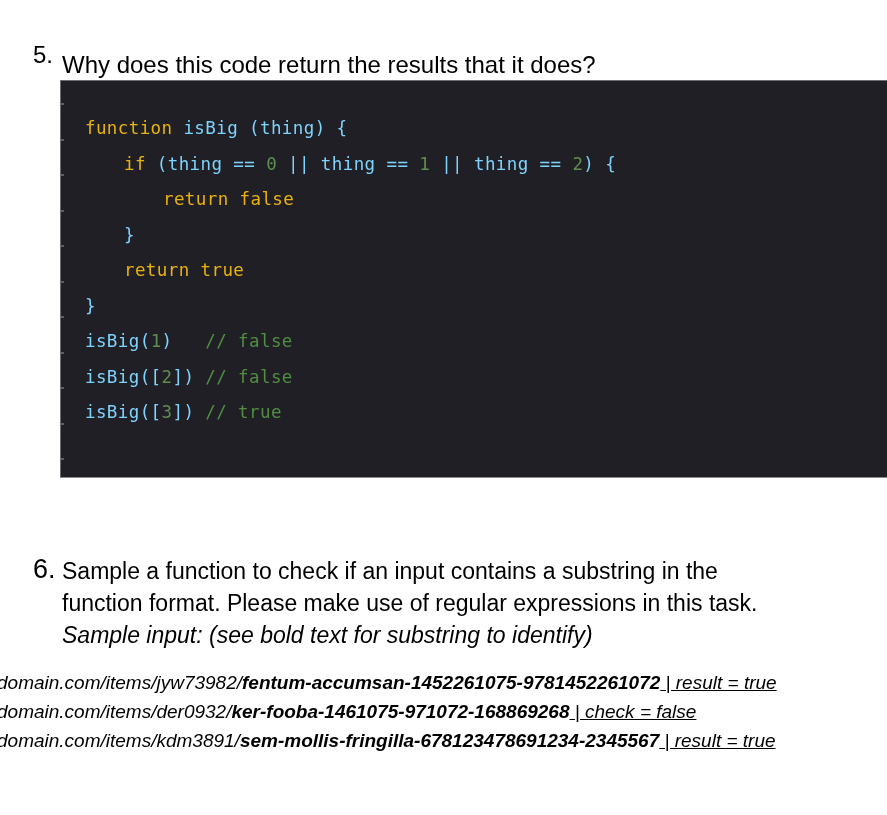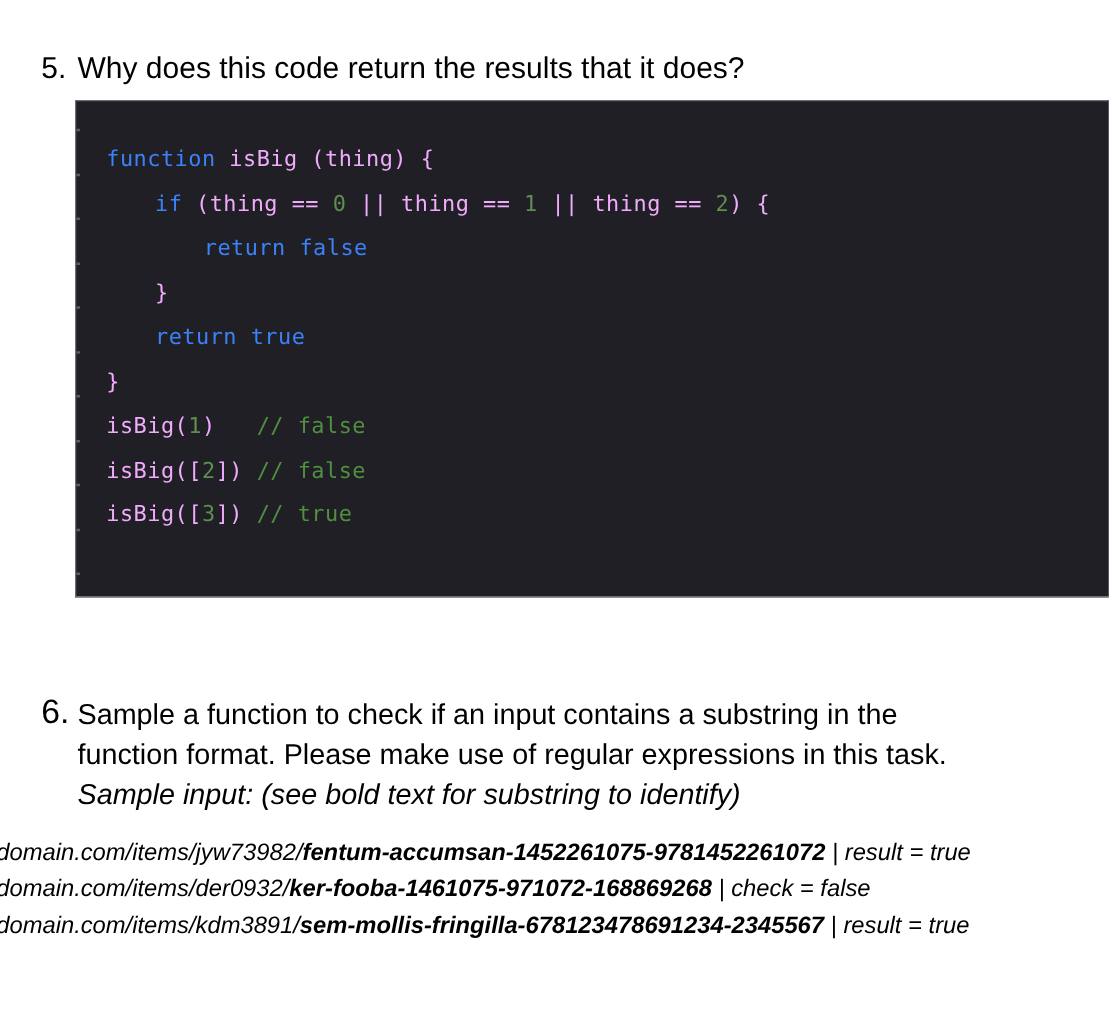"Why does this code return" #q5-text { top: 0 -> 10px }
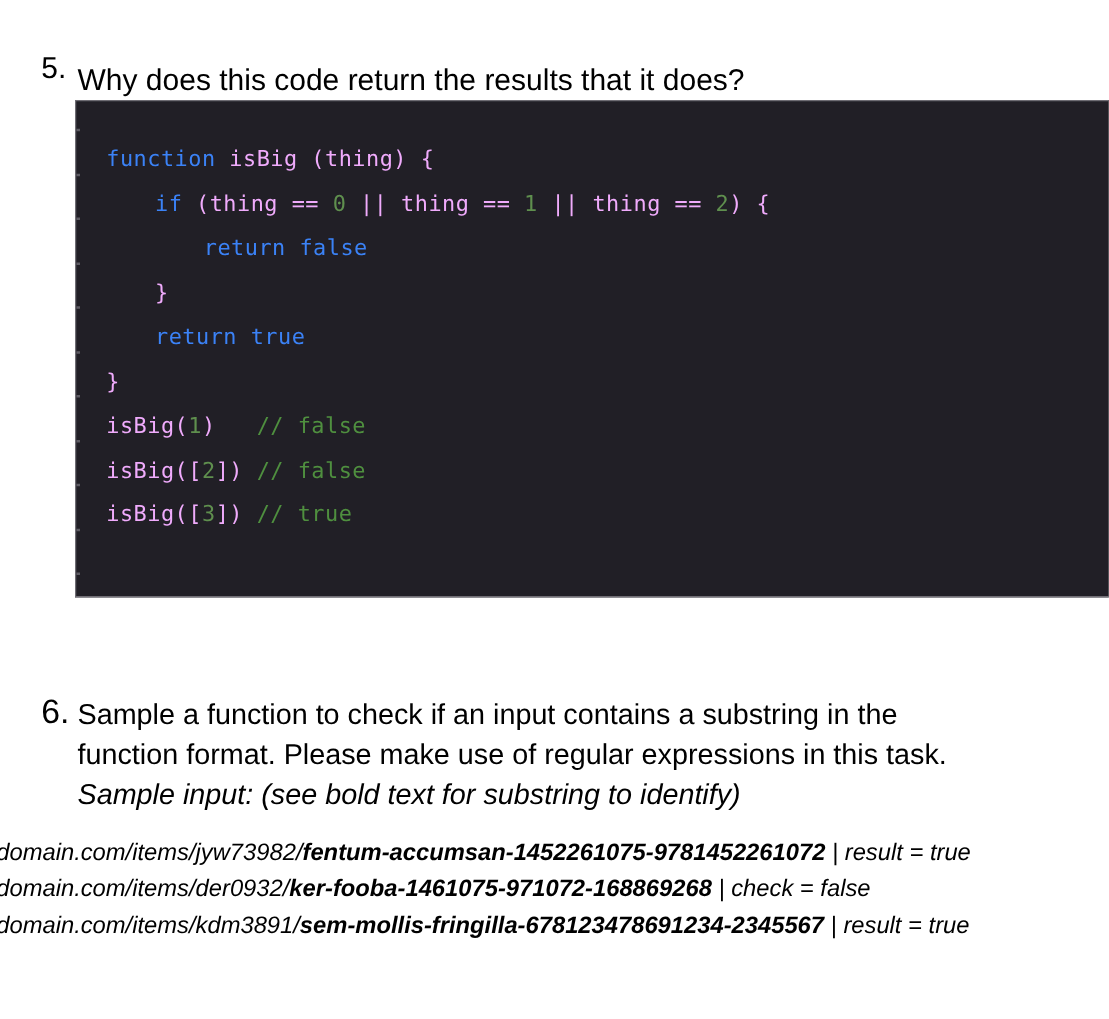"function" .tok-kw { color: #3b82f6 -> #eab308 }
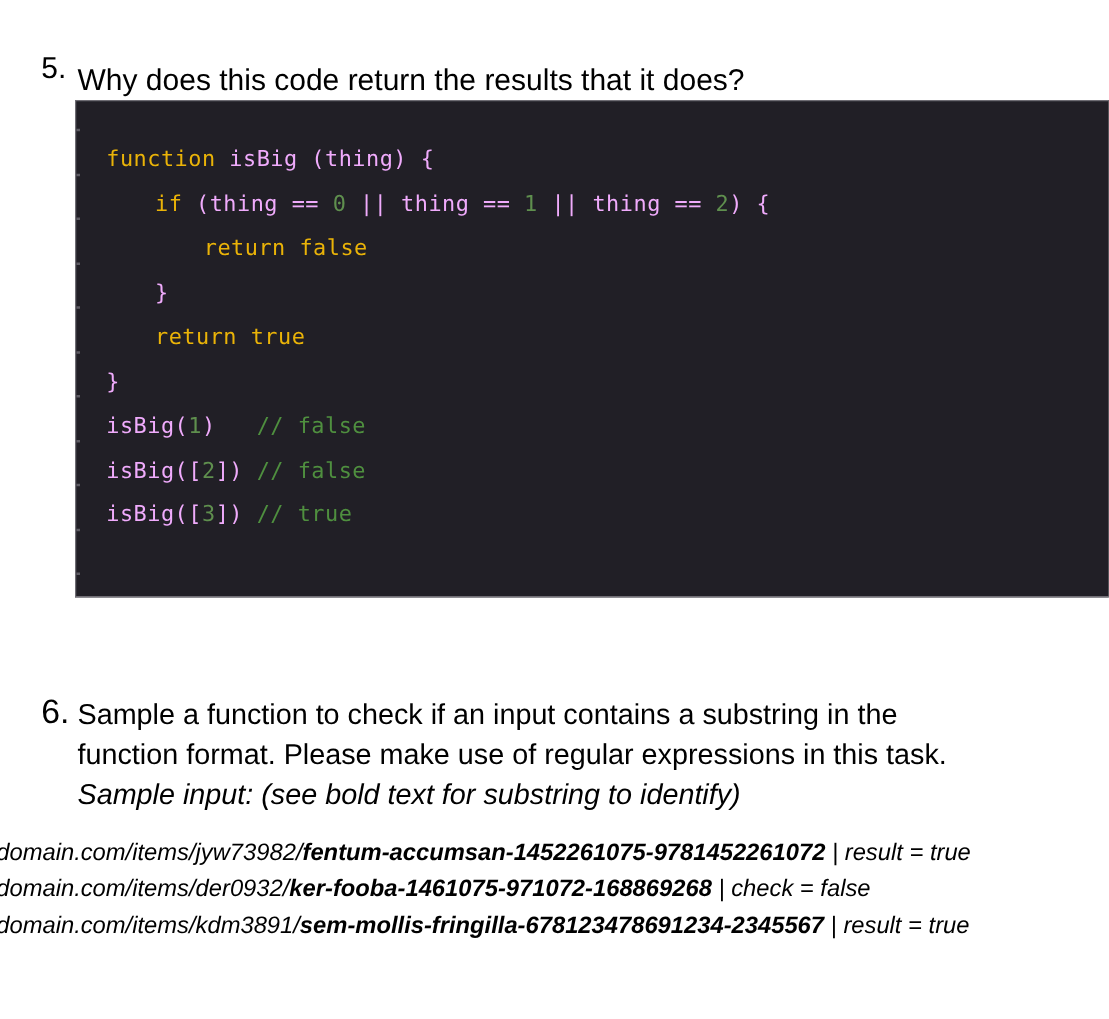"isBig (thing) {" .tok-pun { color: #f0abfc -> #7dd3fc }
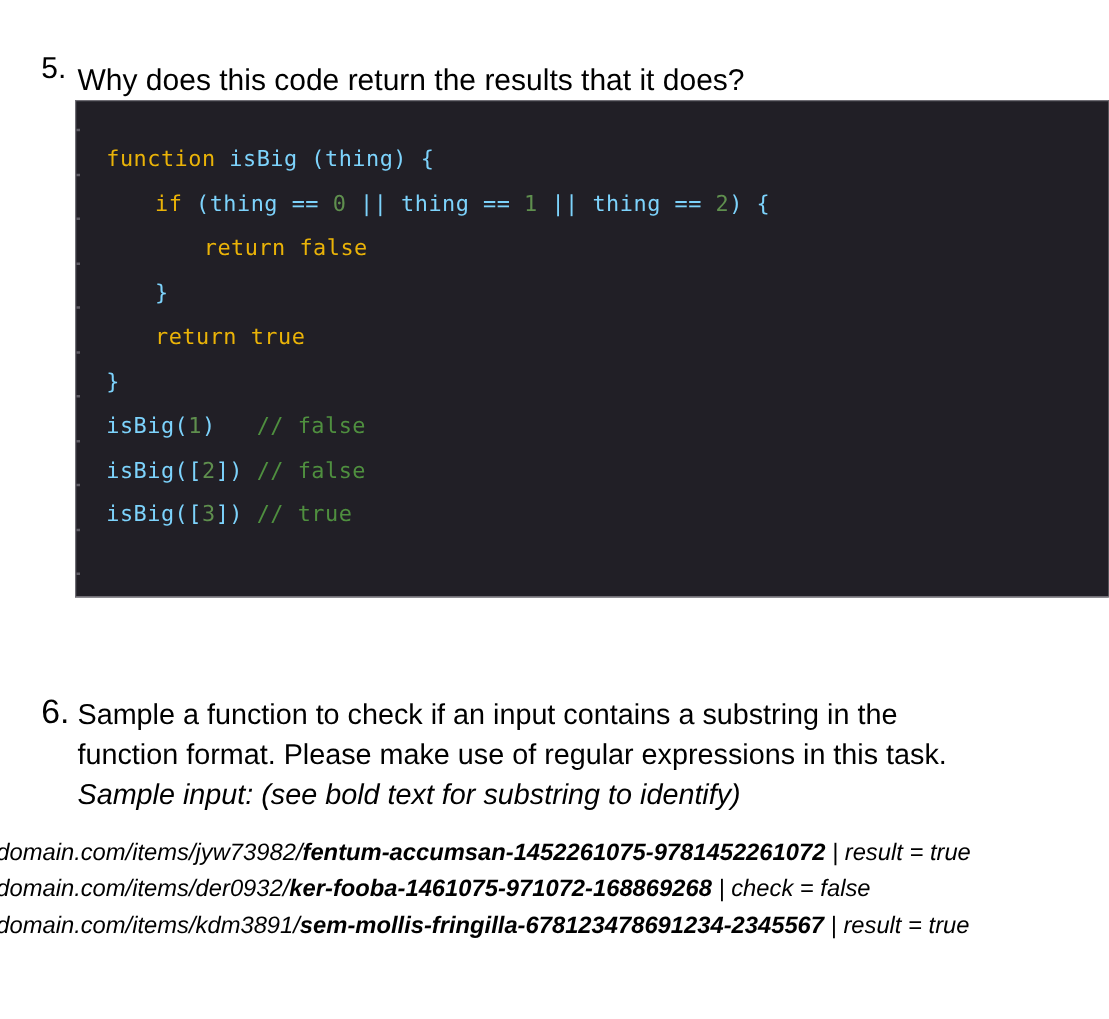"| result = true" .sample-line .result { text-decoration: none -> underline }
